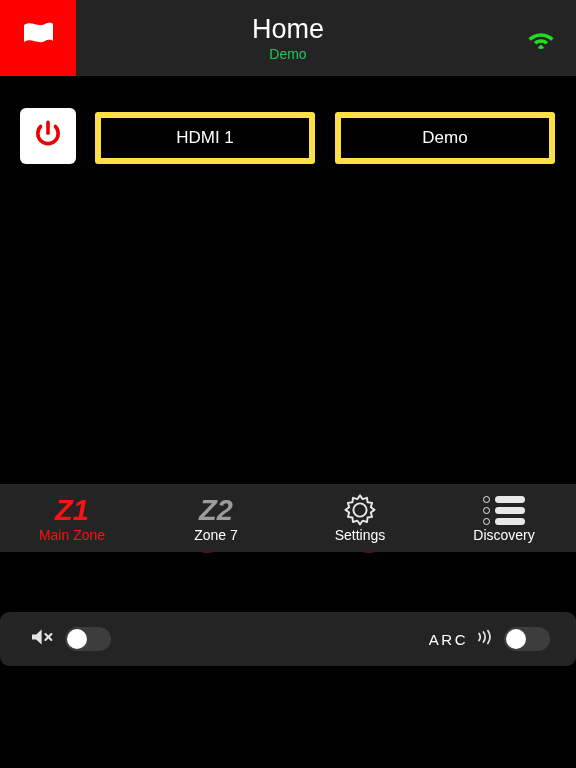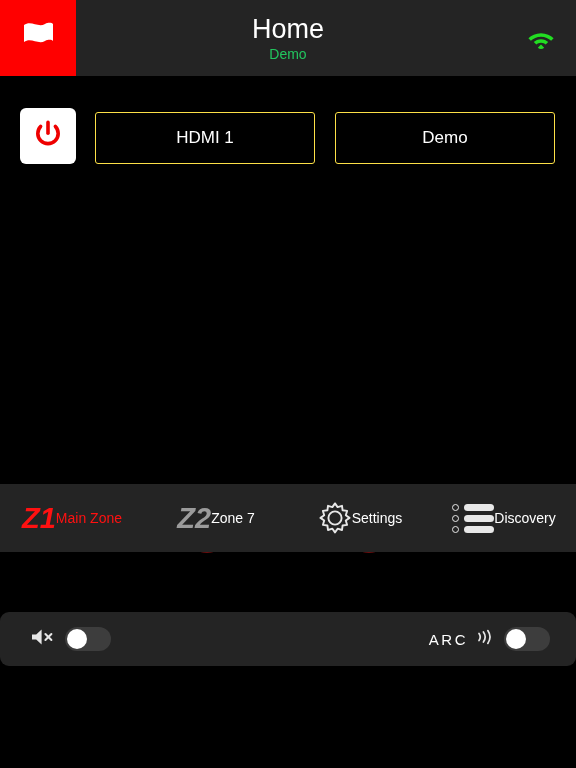"HDMI 1" .src-btn { border: 1px solid #fde047 -> 6px solid #fde047 }
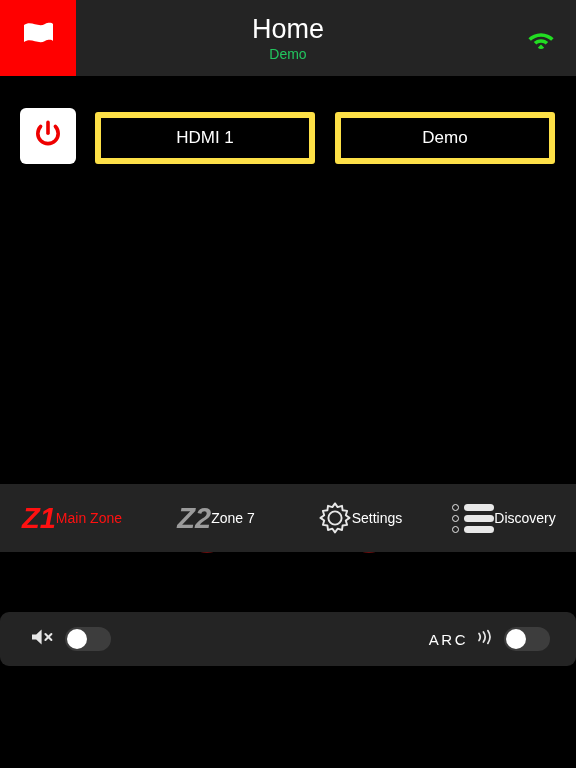"Z1" .tab { flex-direction: row -> column }
